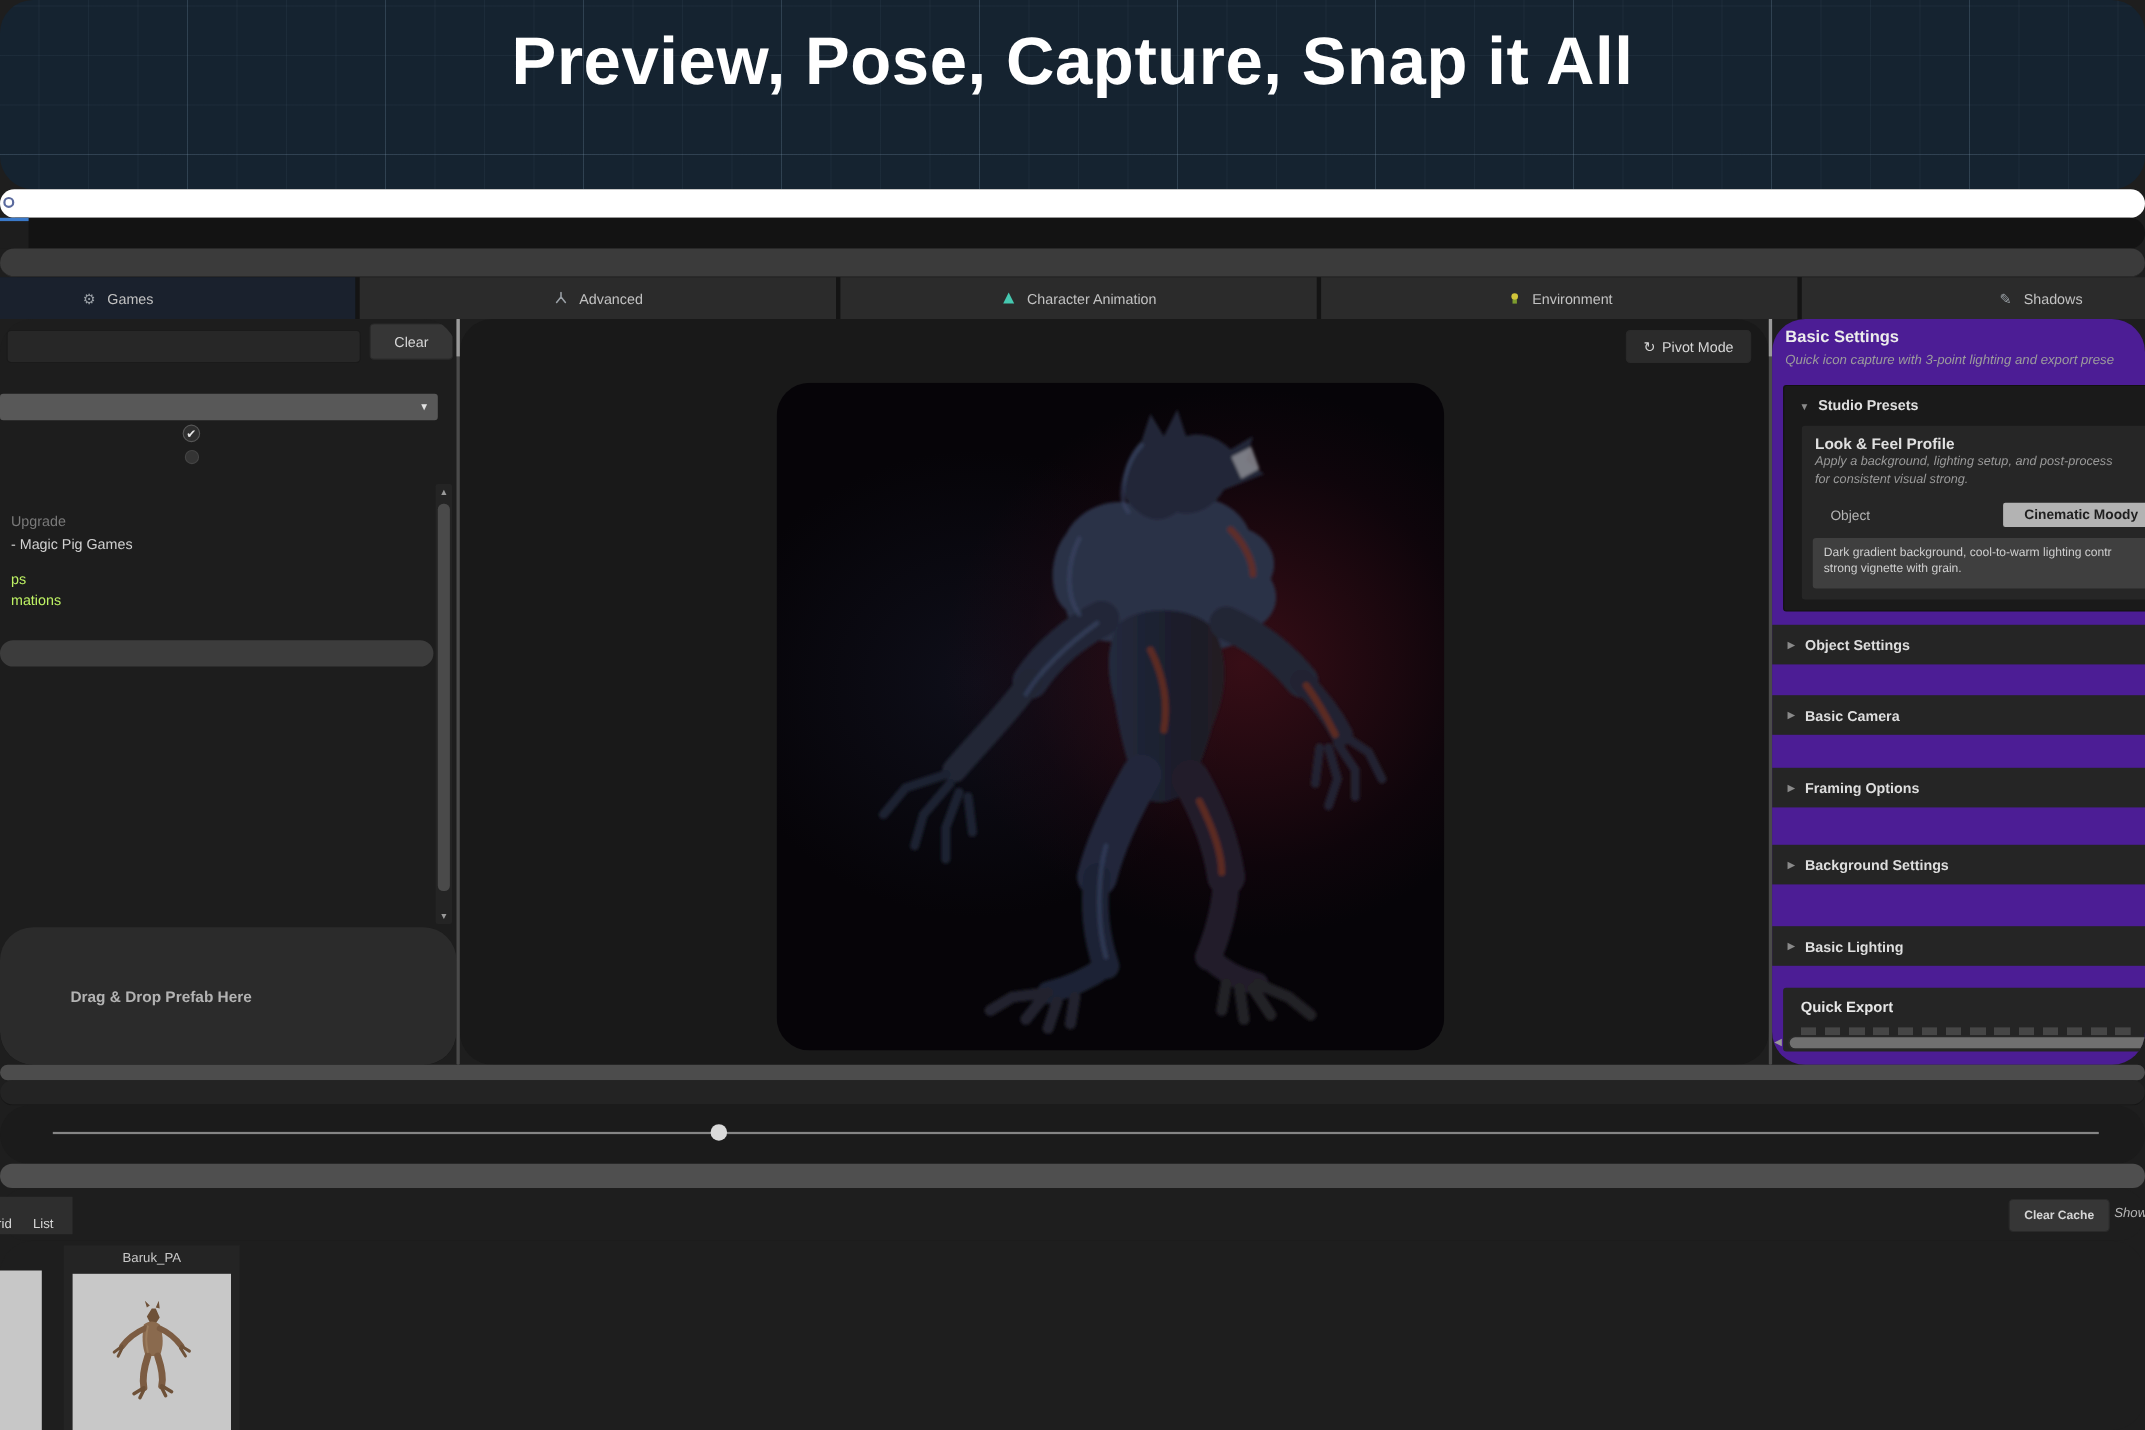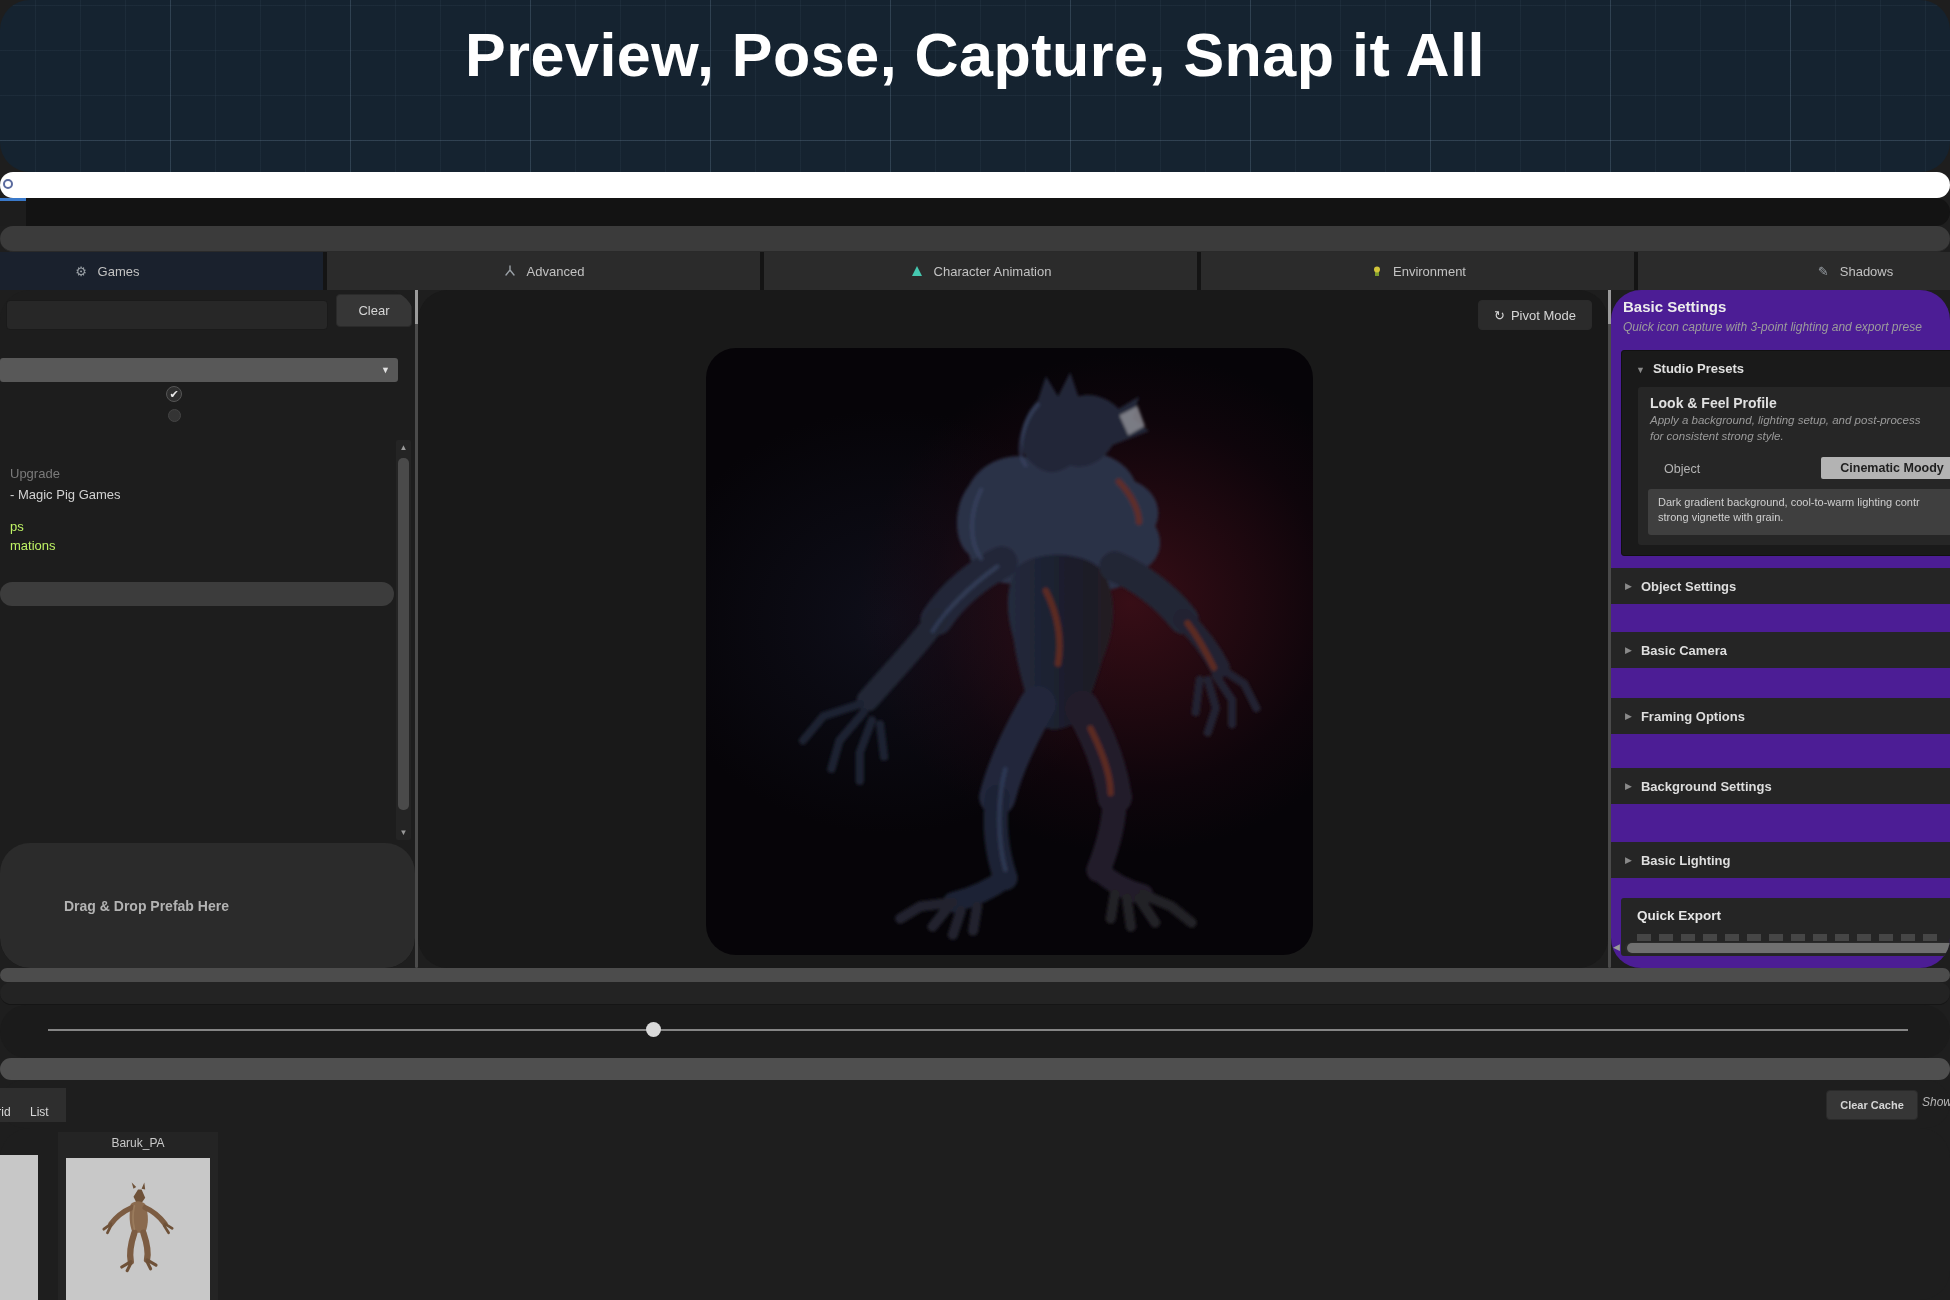"for consistent strong style." div.lf-desc { text: strong style -> visual strong }
